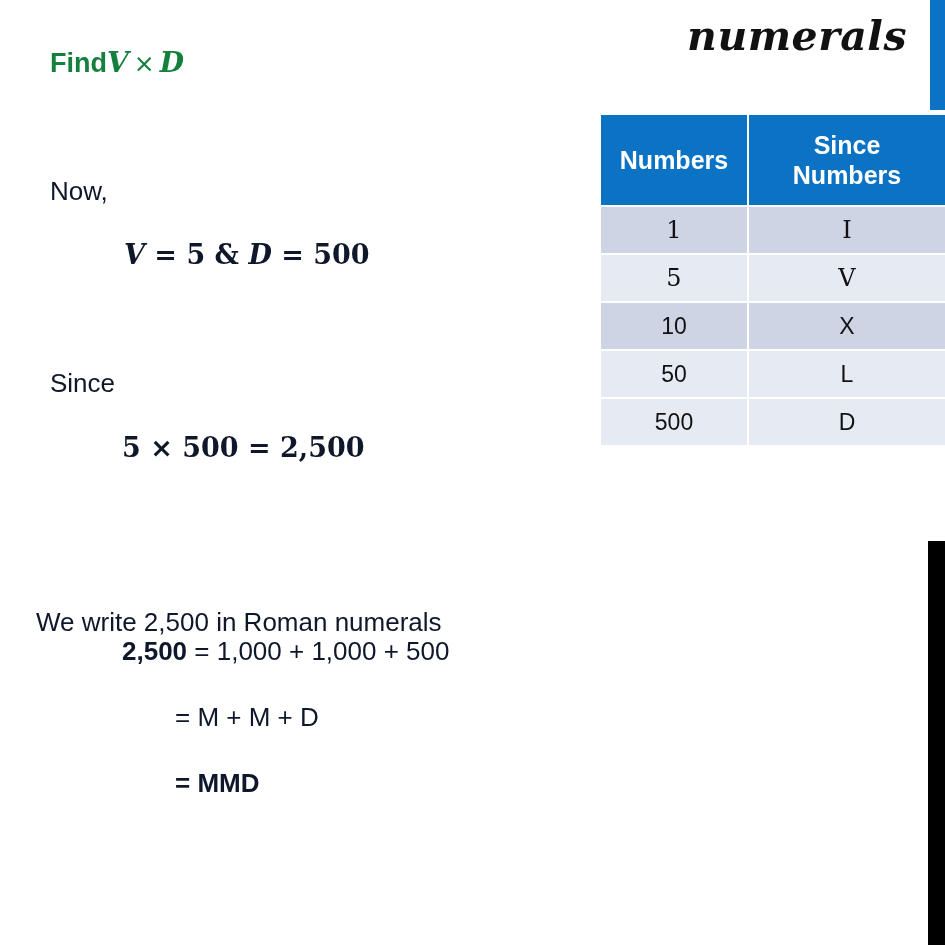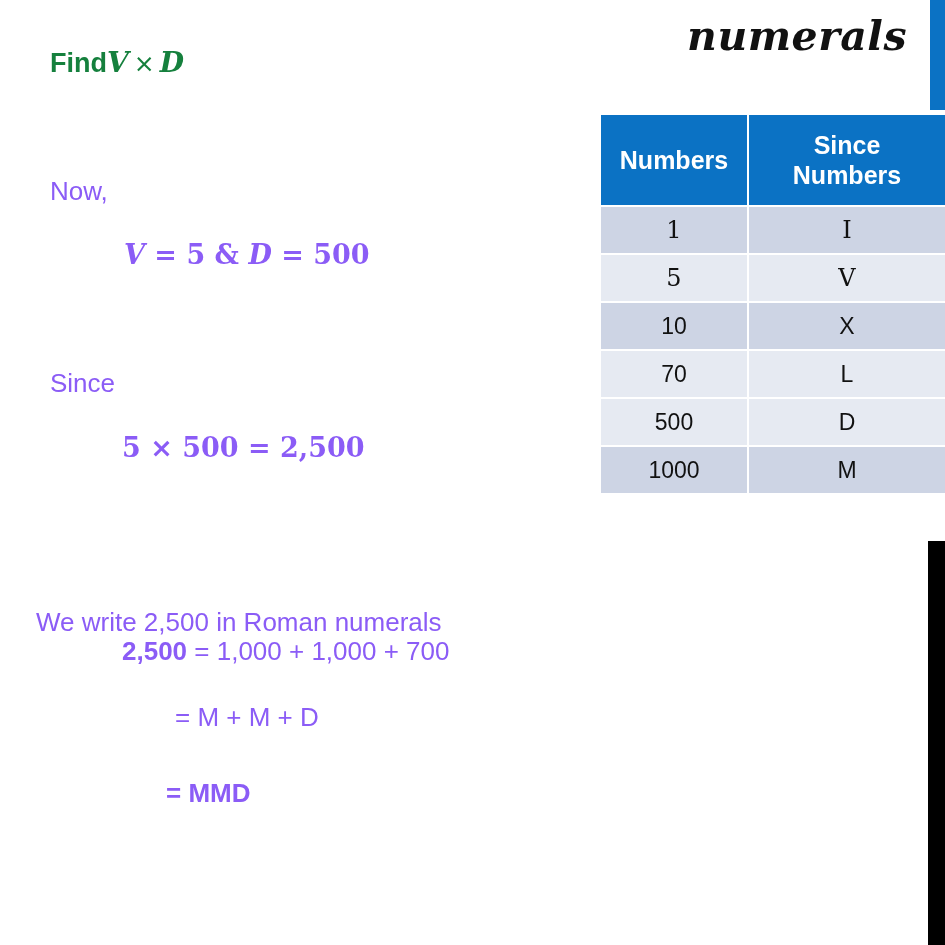"Now," .body-line { color: #8b5cf6 -> #0f172a }
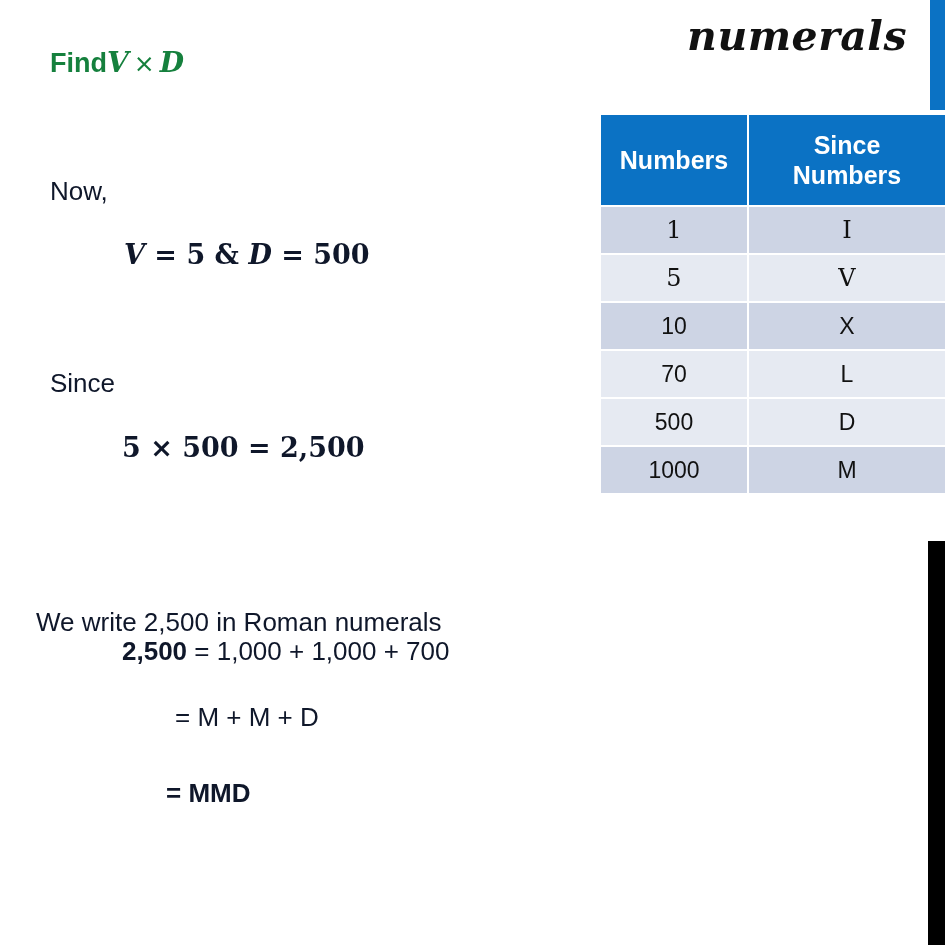"70" td.sans-cell { text: 70 -> 50 }
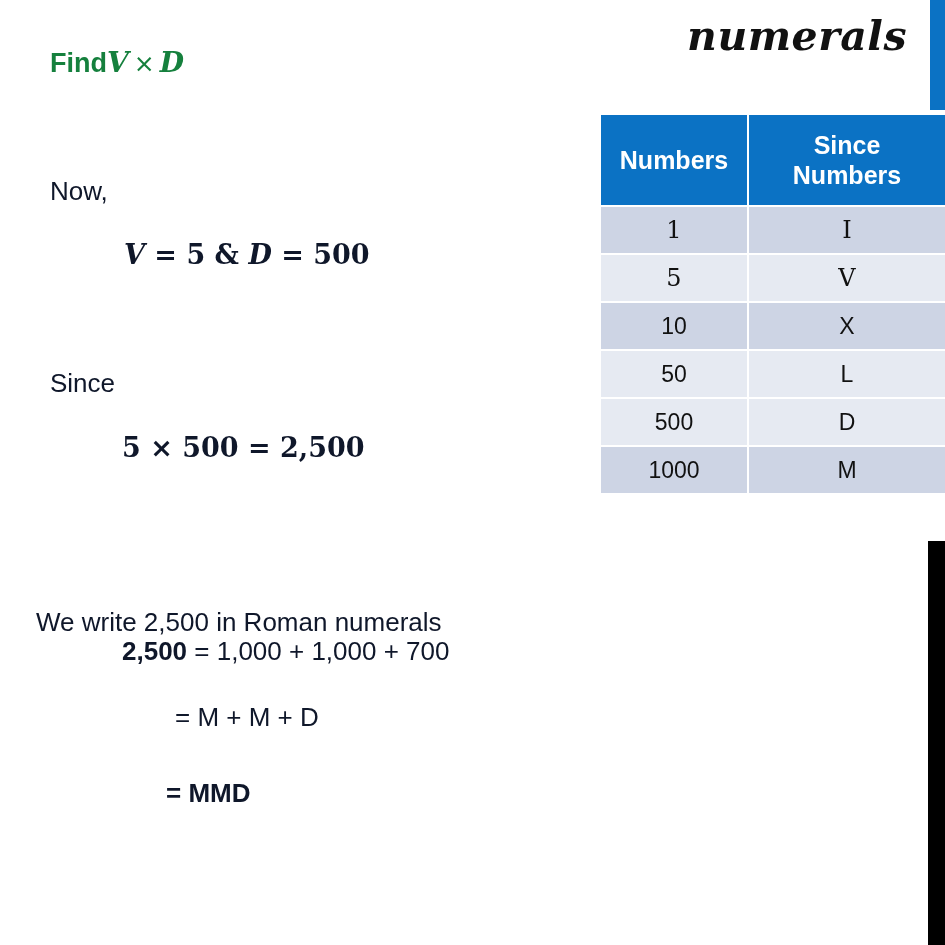"1000" tr.odd { html: <tr> <td>1000</td> <td>M</td> </tr> -> none }
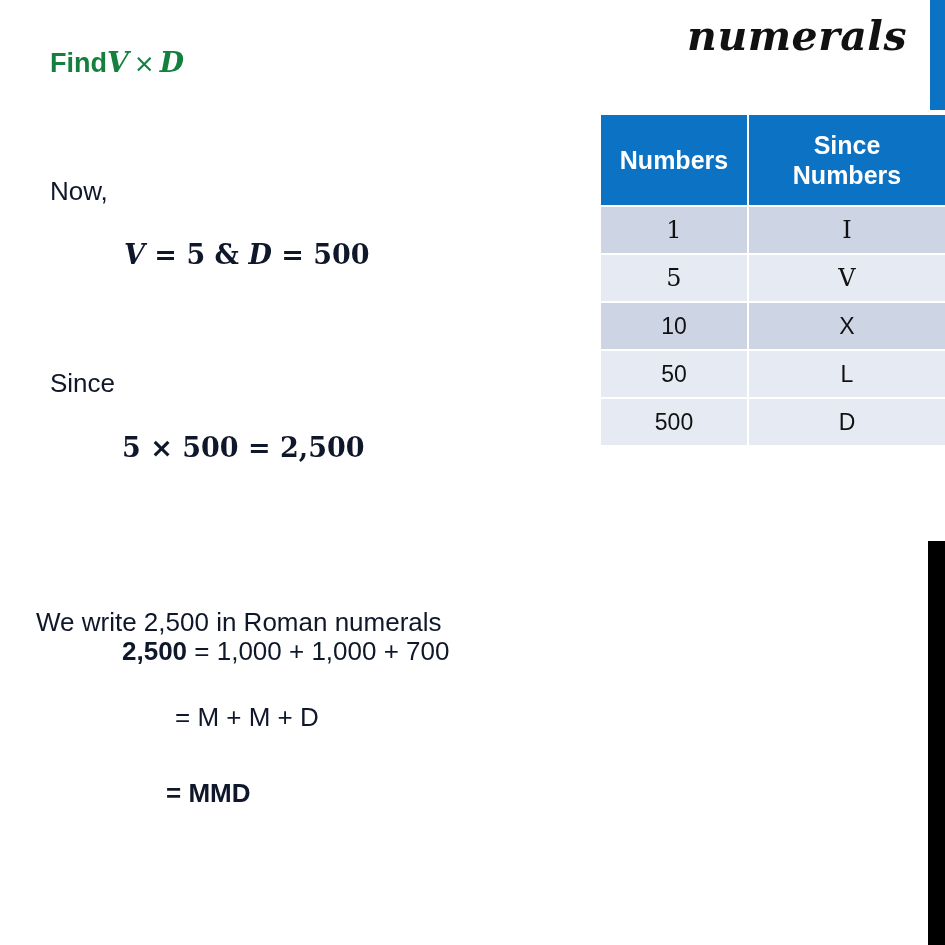"= 1,000 + 1,000 +" span { text: 700 -> 500 }
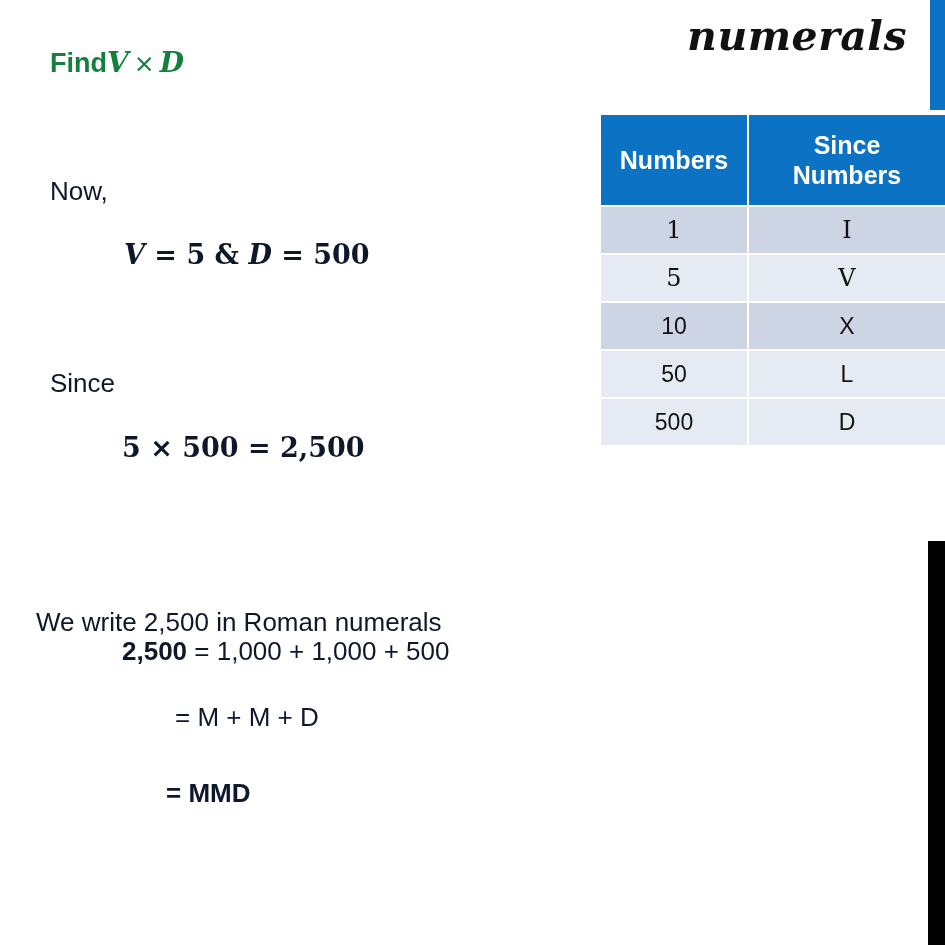"= MMD" .l-eq5 { left: 166px -> 175px; margin-top: 10px -> none }
